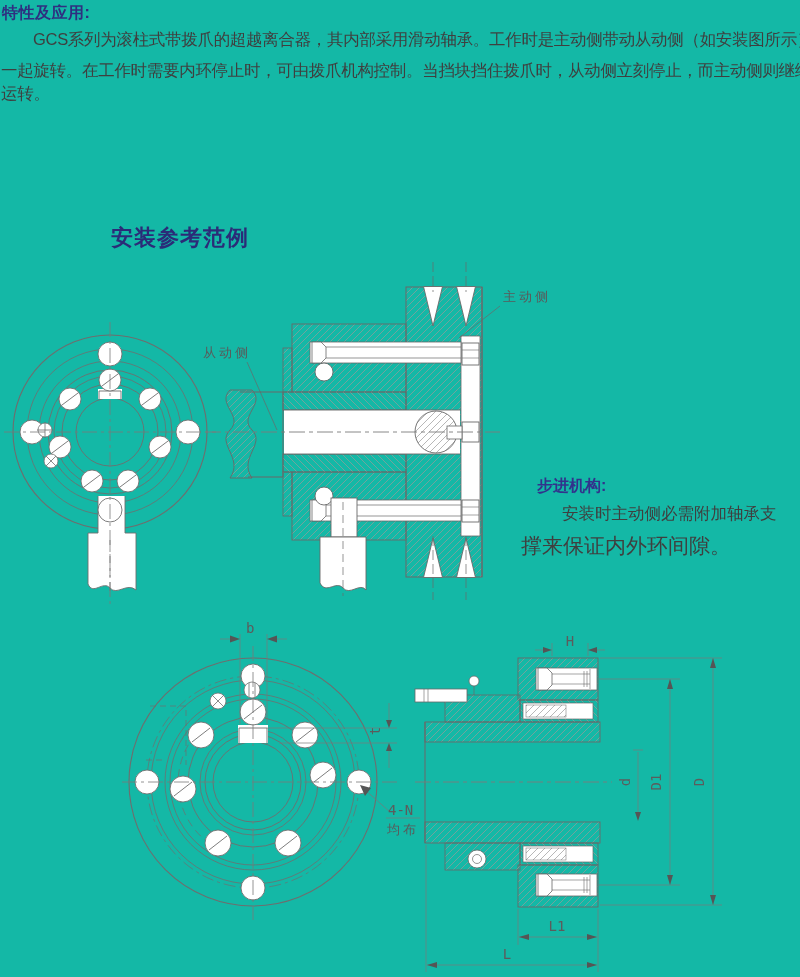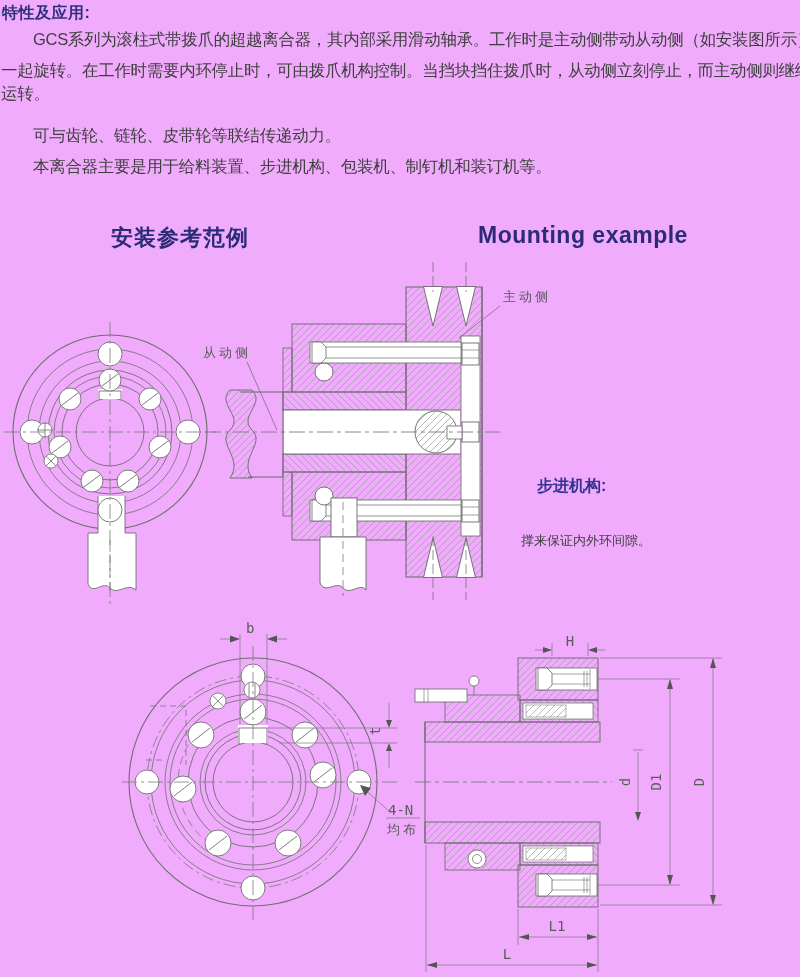"特性及应用:" .page { background: #f0abfc -> #14b8a6 }
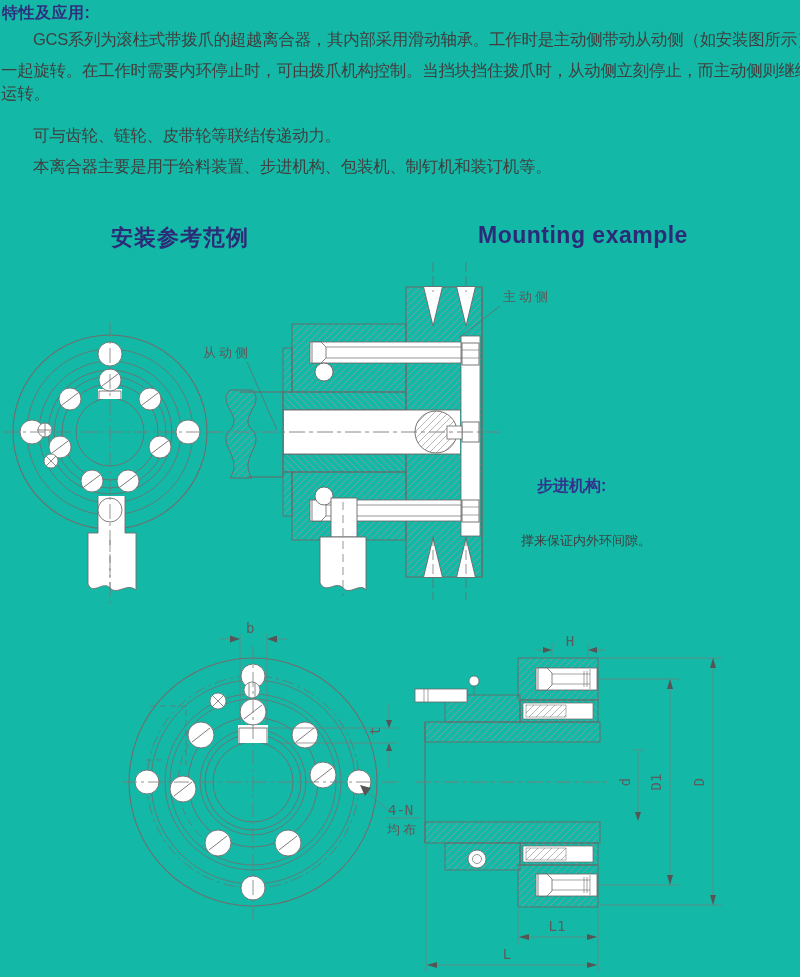"可与齿轮、链轮、皮带轮等联结传递动力。" div.body-line { html: <div>可与齿轮、链轮、皮带轮等联结传递动力。</div> -> none }
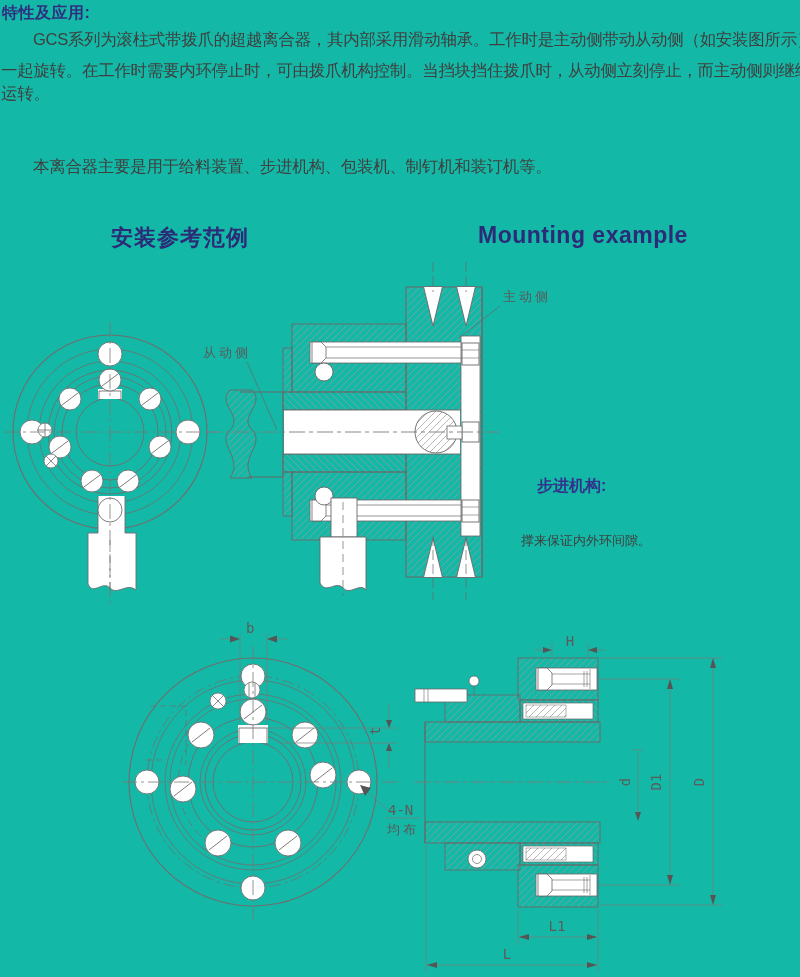"本离合器主要是用于给料装置、步进机构、包装机、制钉机和装订机等。" div.body-line { html: <div>本离合器主要是用于给料装置、步进机构、包装机、制钉机和装订机等。</div> -> none }
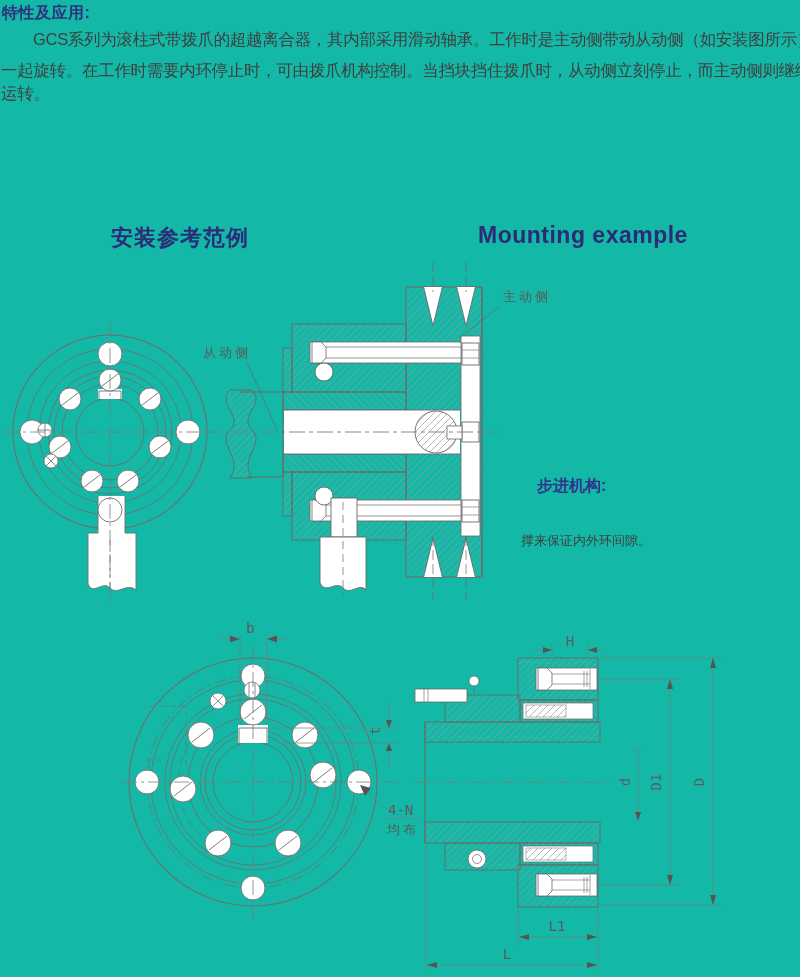"Mounting example" div.heading-en { html: <div>Mounting example</div> -> none }
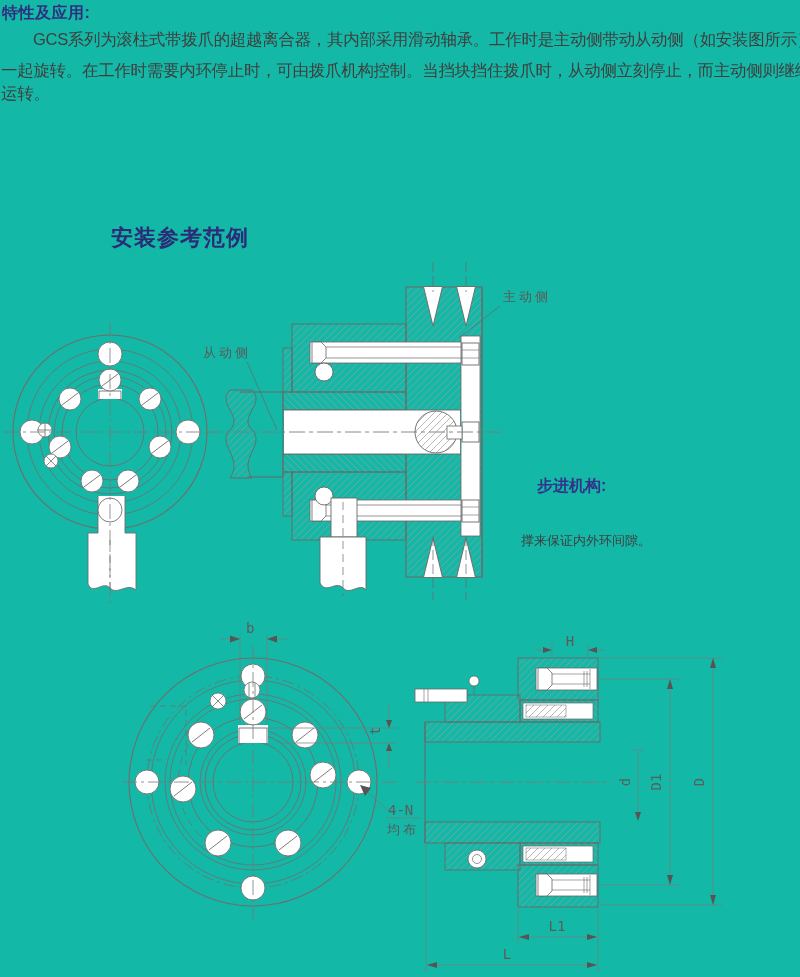"安装时主动侧必需附加轴承支" div.note-line1 { html: none -> <div>安装时主动侧必需附加轴承支</div> }
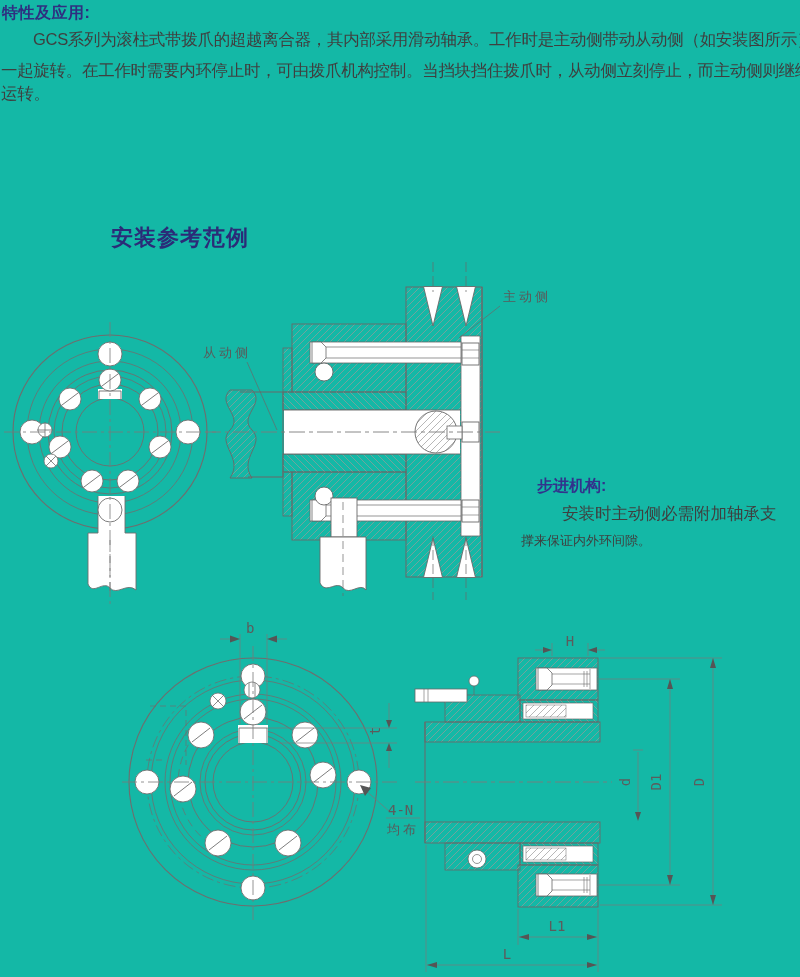"撑来保证内外环间隙。" .note-line2 { font-size: 13px -> 21px }
